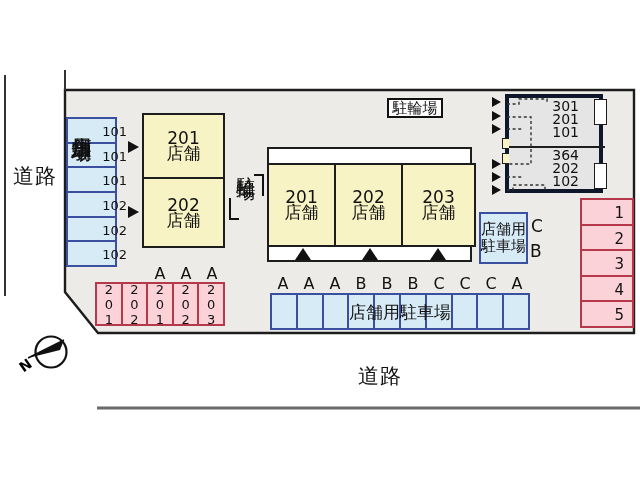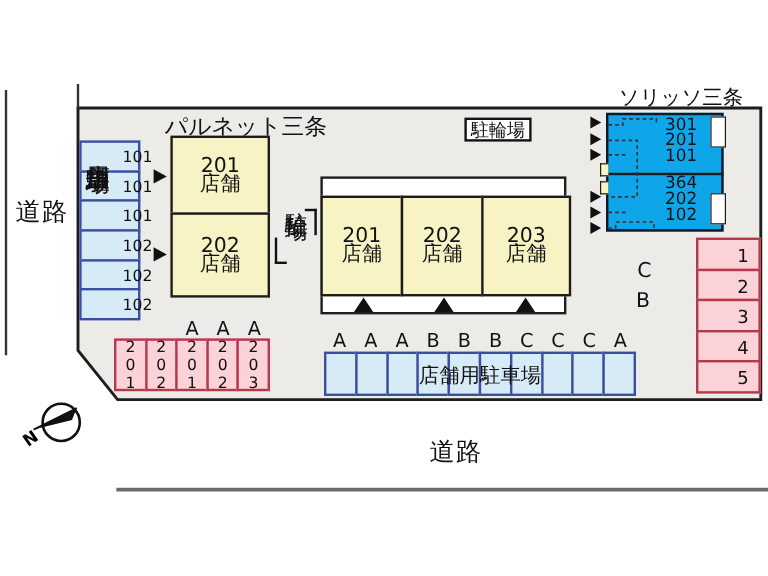"ソリッソ三条" div.abs { html: <div>ソリッソ三条</div> -> none }
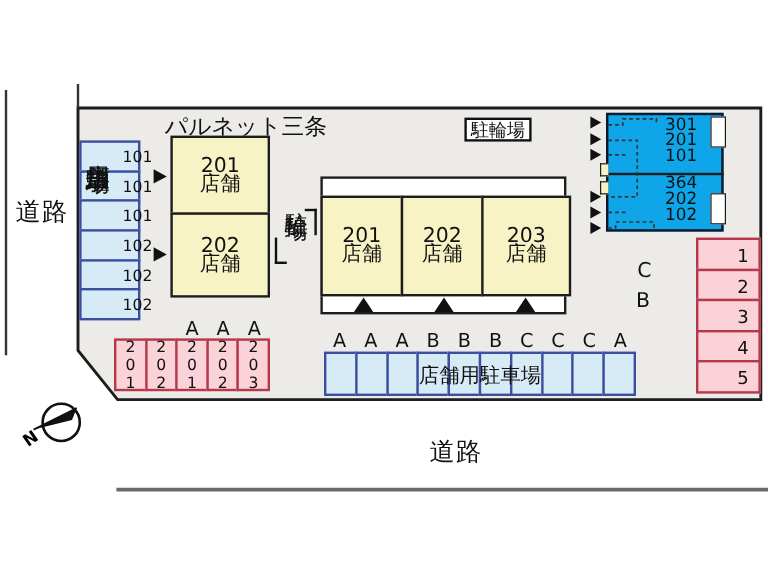"パルネット三条" div.abs { html: <div>パルネット三条</div> -> none }
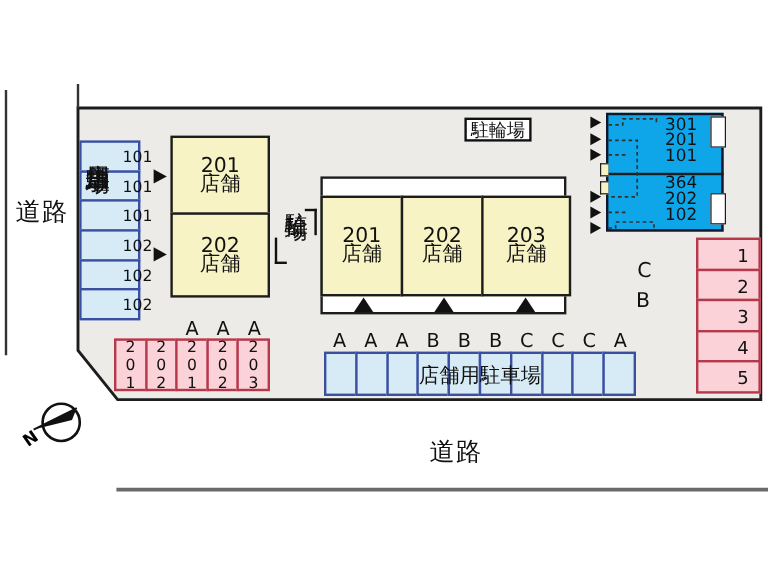"301" .bld { background: #0ea5e9 -> #e5e5e5; border: 2px solid #0f172a -> 4px solid #0f172a }
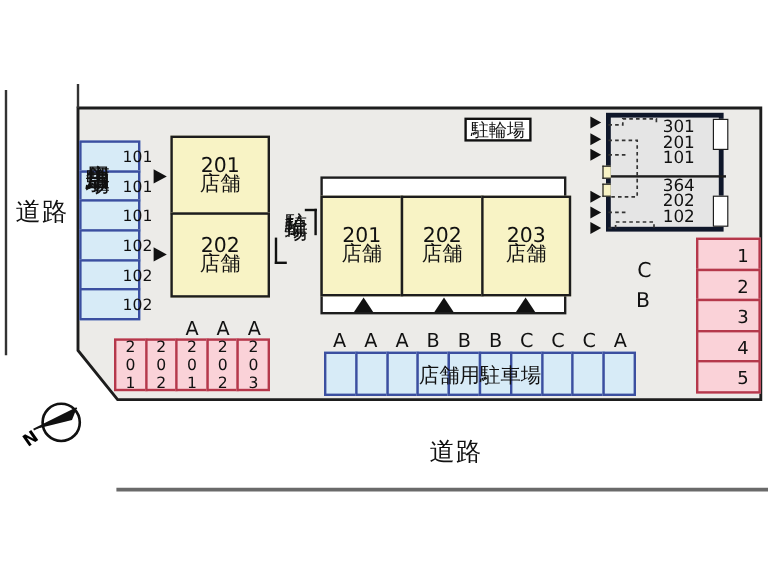"店舗用" div.abs { html: none -> <div> <div> <div>店舗用</div> <div>駐車場</div> </div> </div> }
